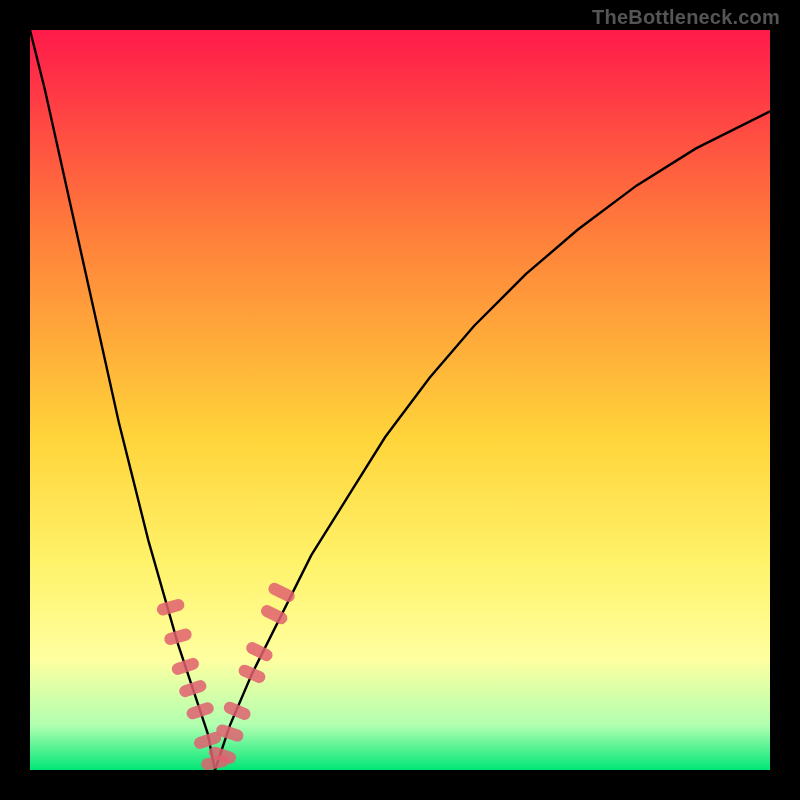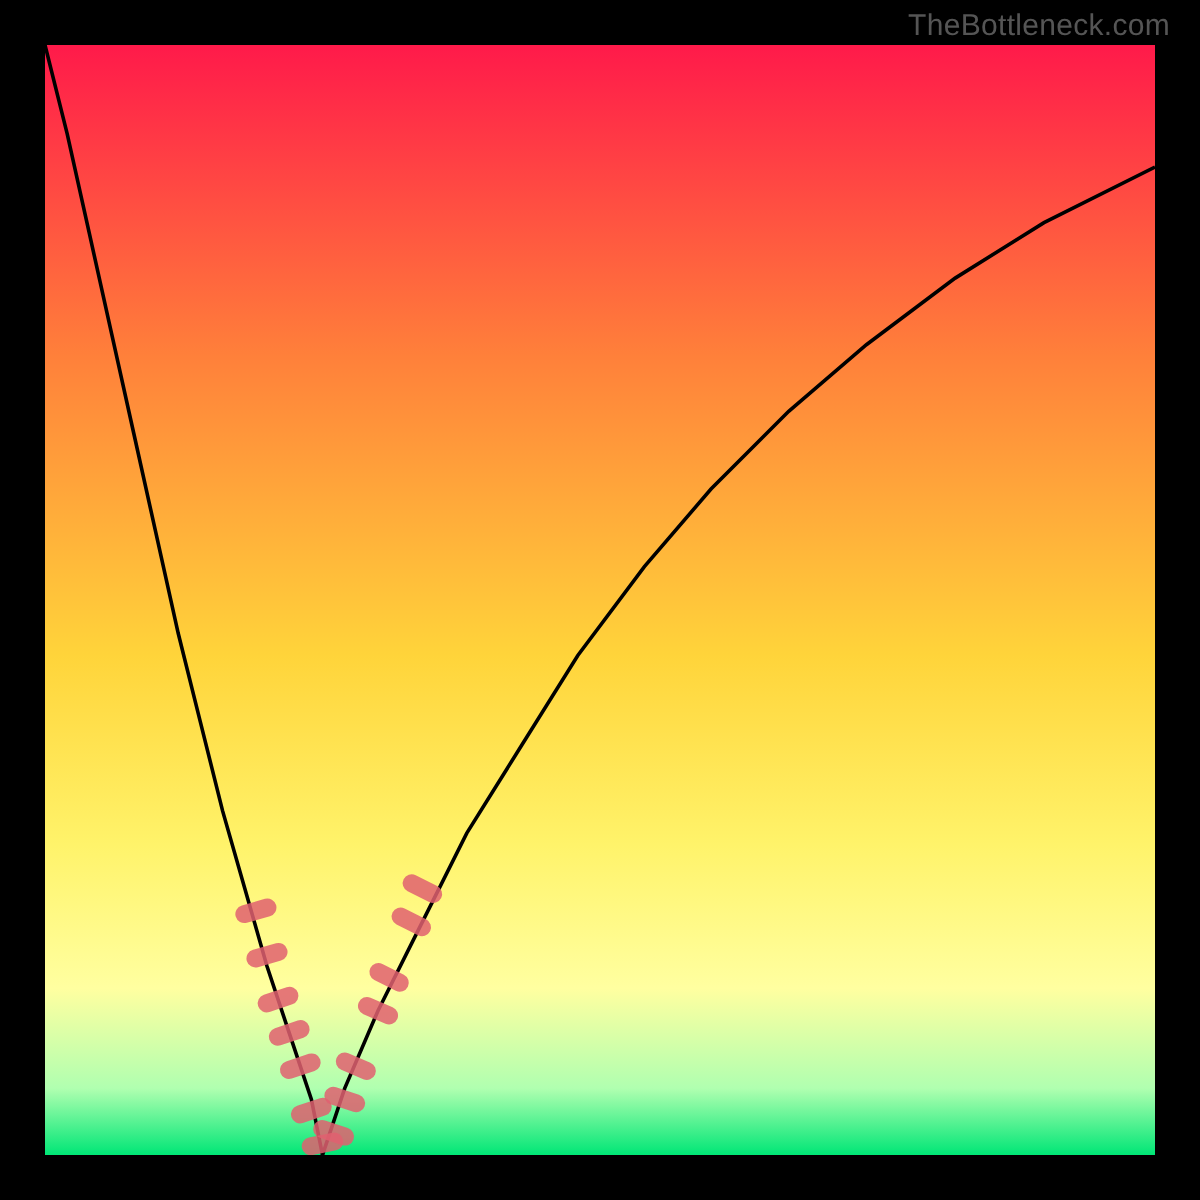"TheBottleneck.com" .watermark { font-weight: none -> bold }
